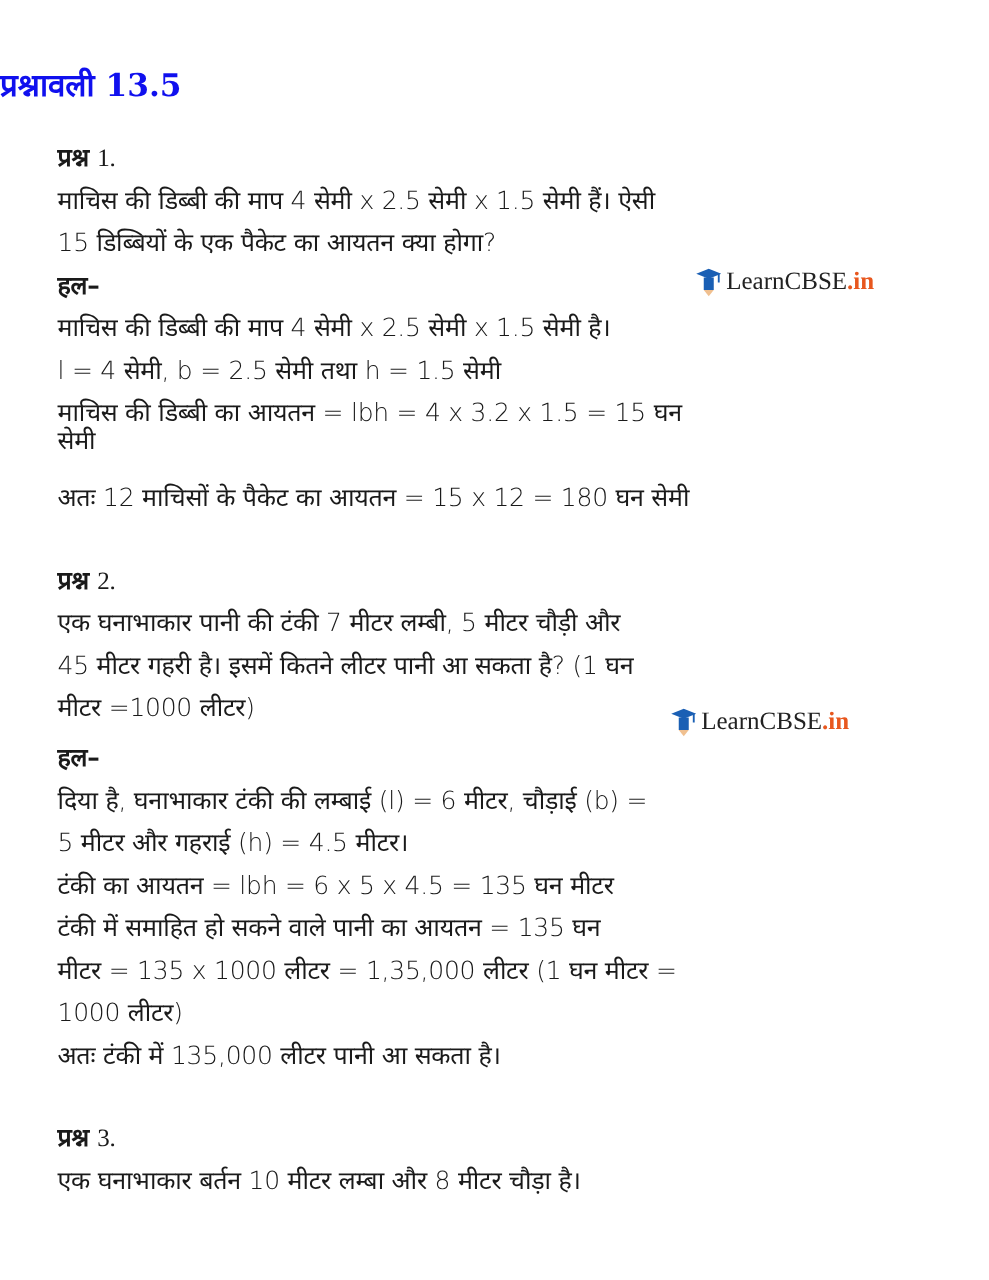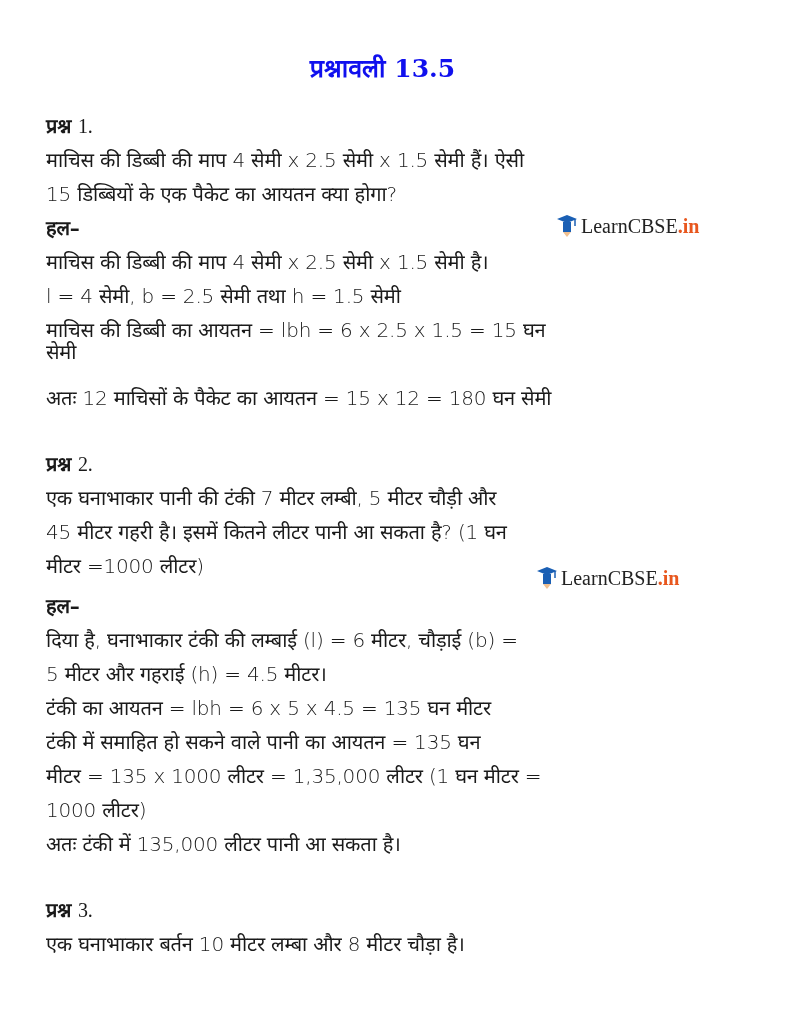"प्रश्नावली 13.5" .title { text-align: center -> none }
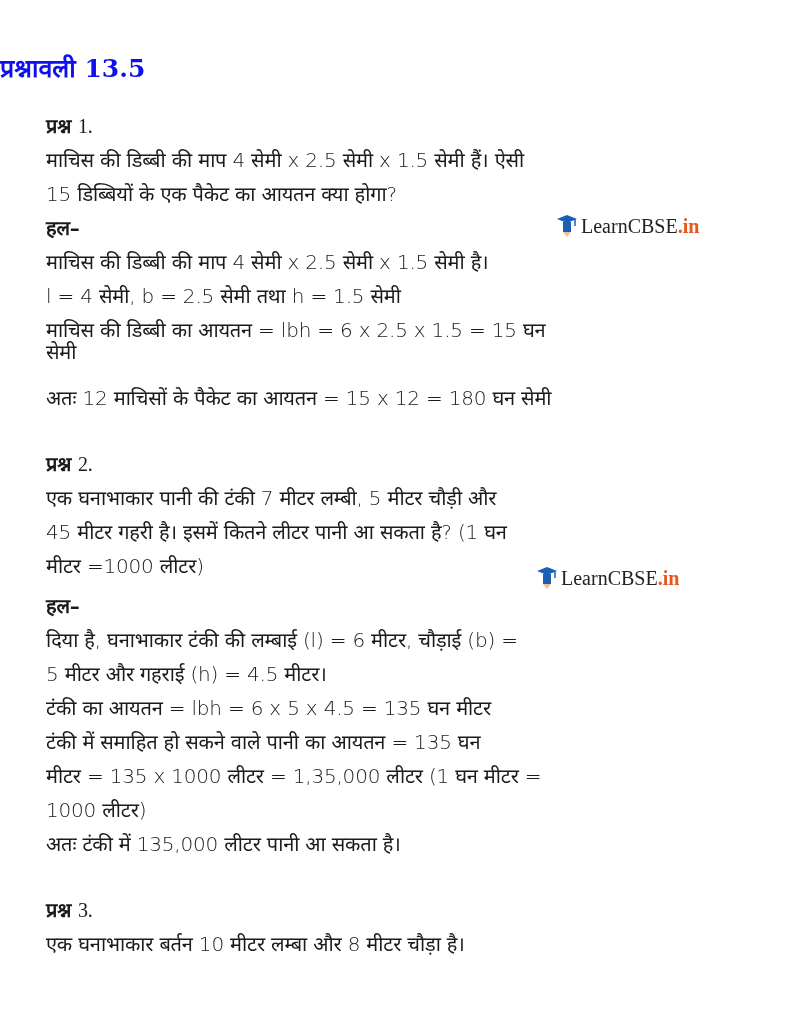"LearnCBSE.in" .logo { align-items: center -> flex-start }
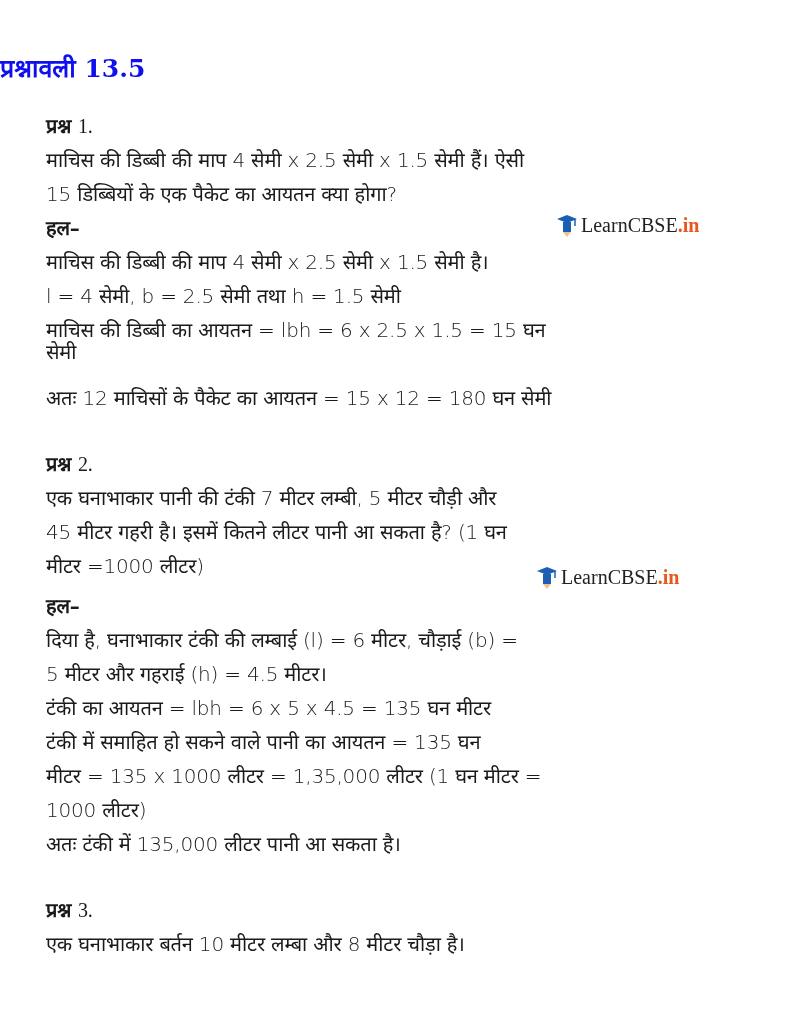"माचिस की डिब्बी का आयतन" div.line { text: 6 x 2.5 -> 4 x 3.2 }
